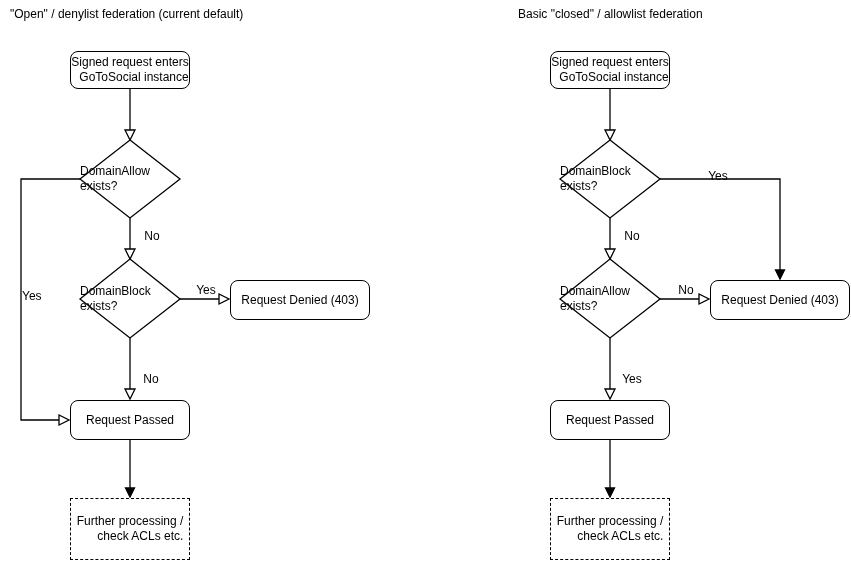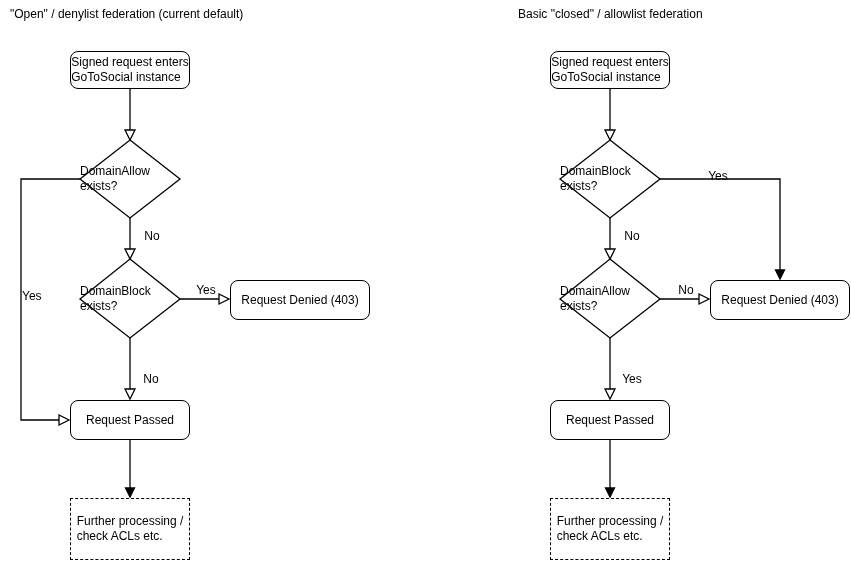"Signed request enters" .node { text-align: left -> right }
